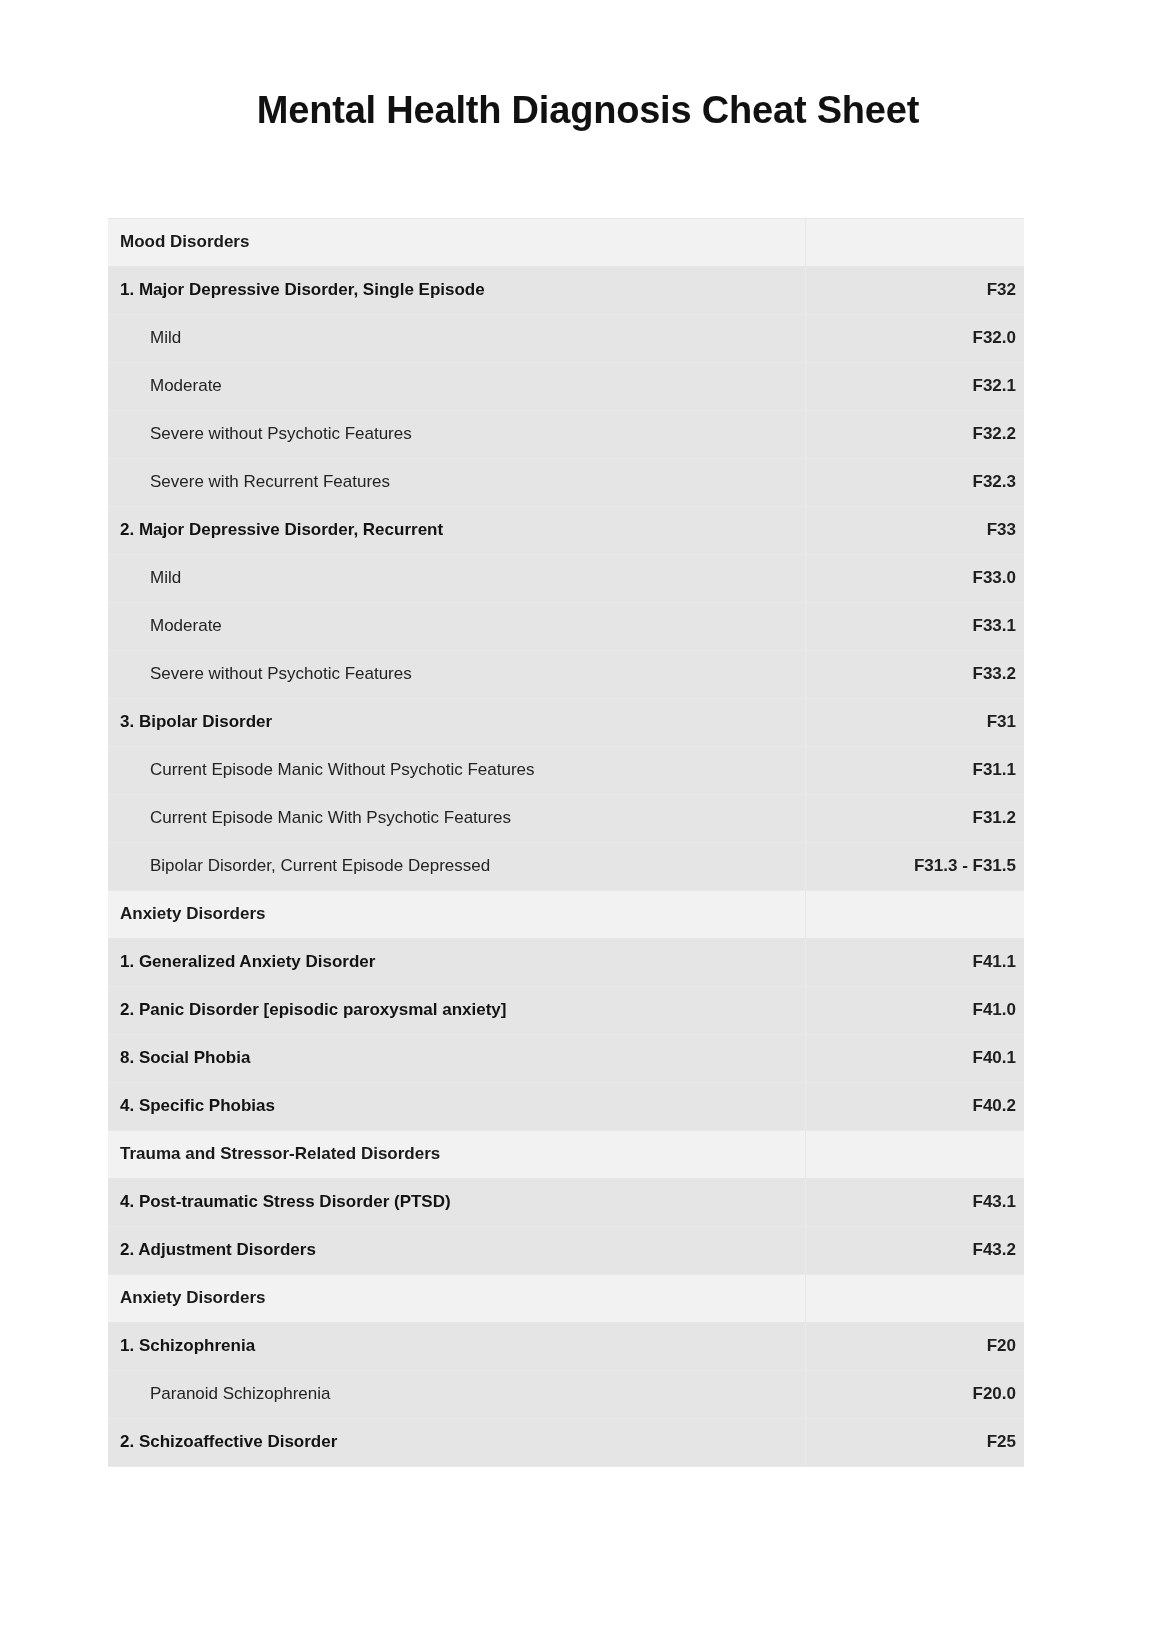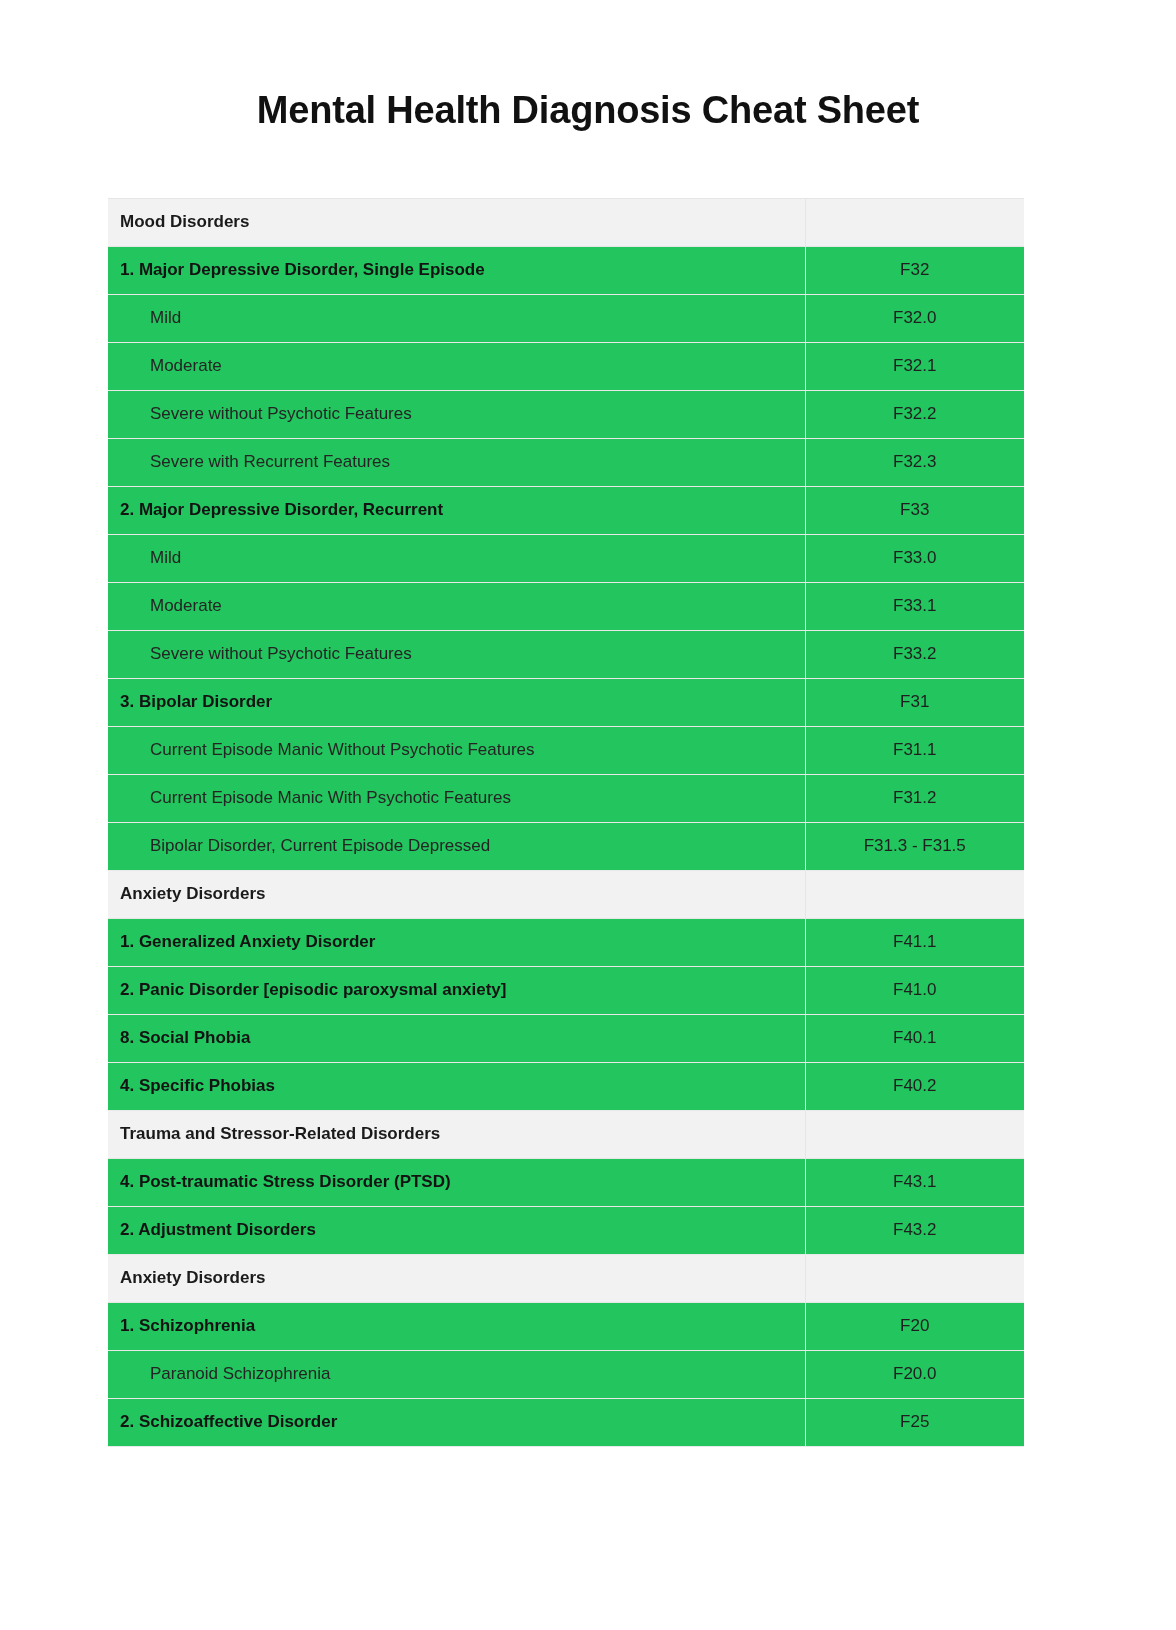"Mood Disorders" .table-wrap { margin: 64px 108px 0 108px -> 84px 108px 0 108px }
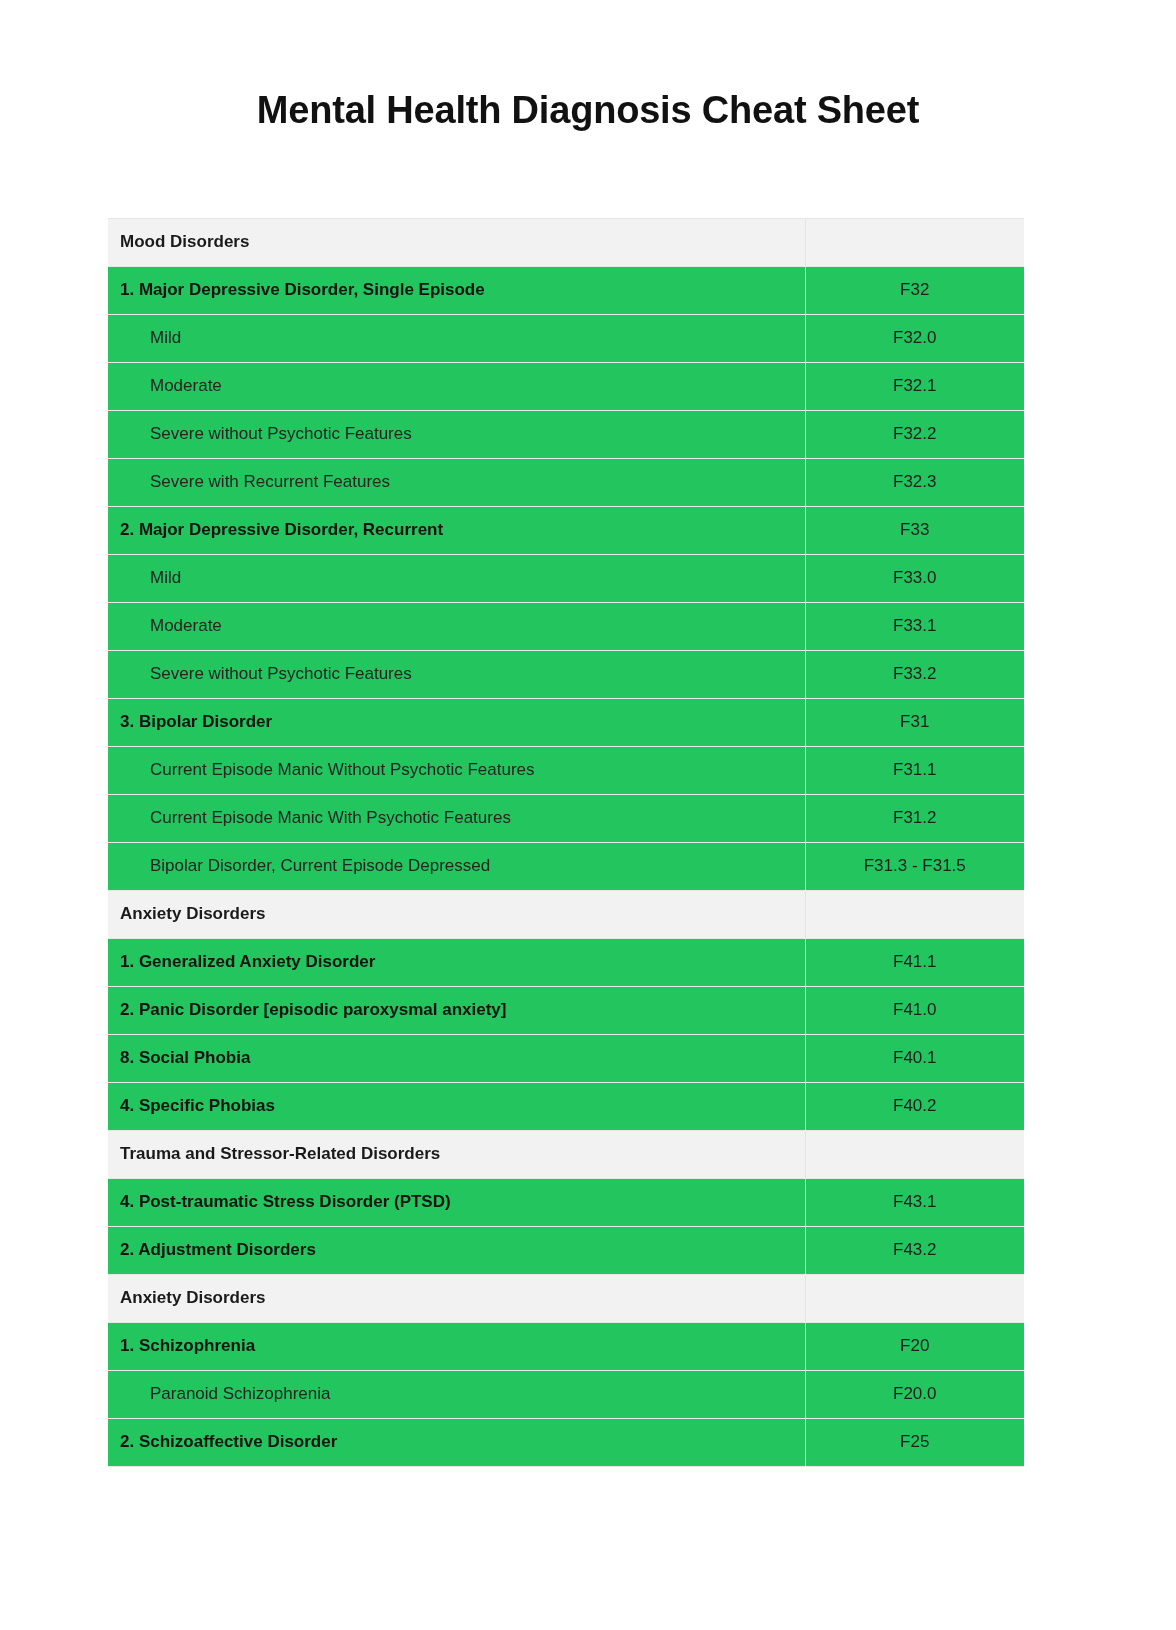"1. Major Depressive Disorder, Single" table.dx-table td { background: #22c55e -> #e5e5e5 }
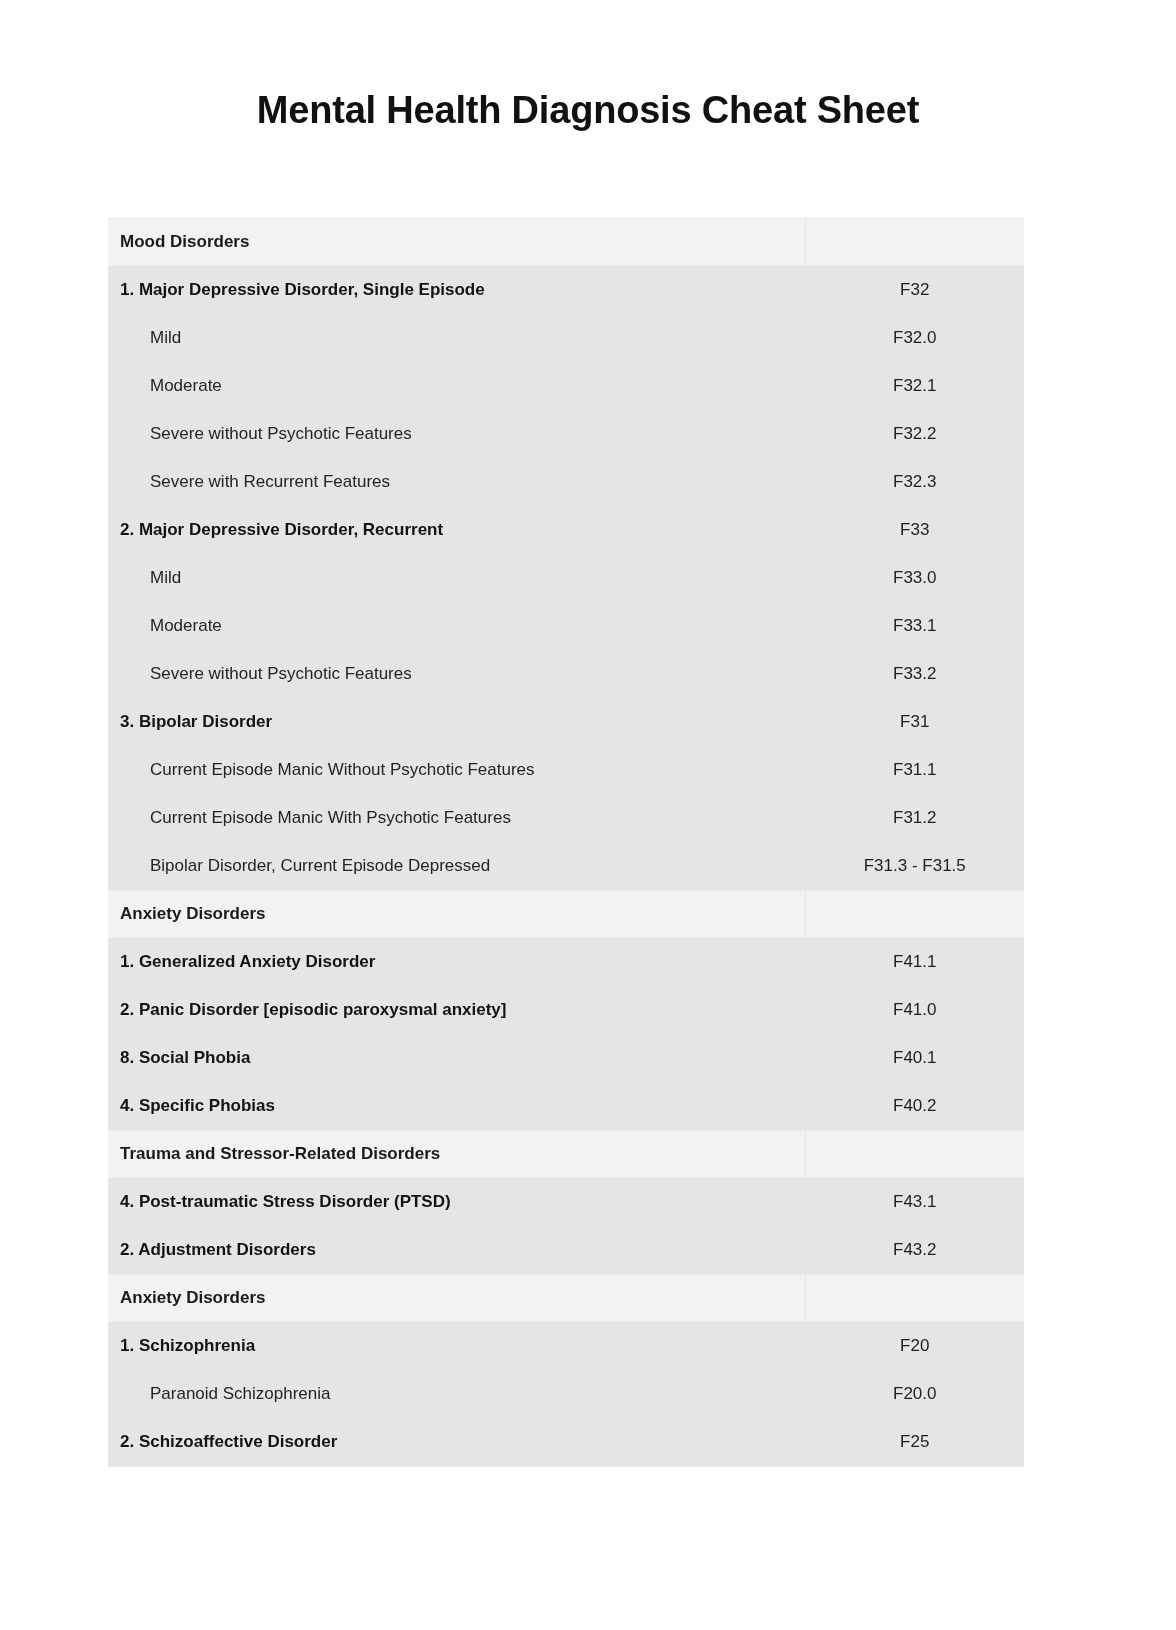"F32" table.dx-table td.code-cell { font-weight: normal -> bold; text-align: center -> right }
